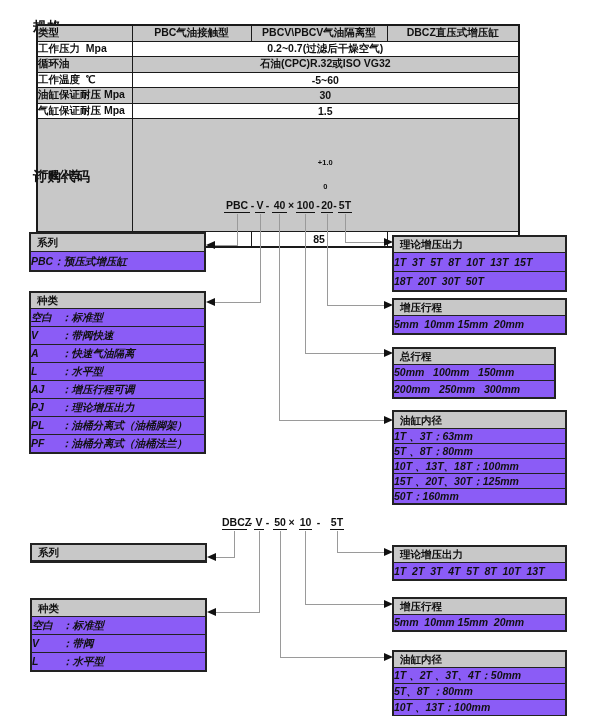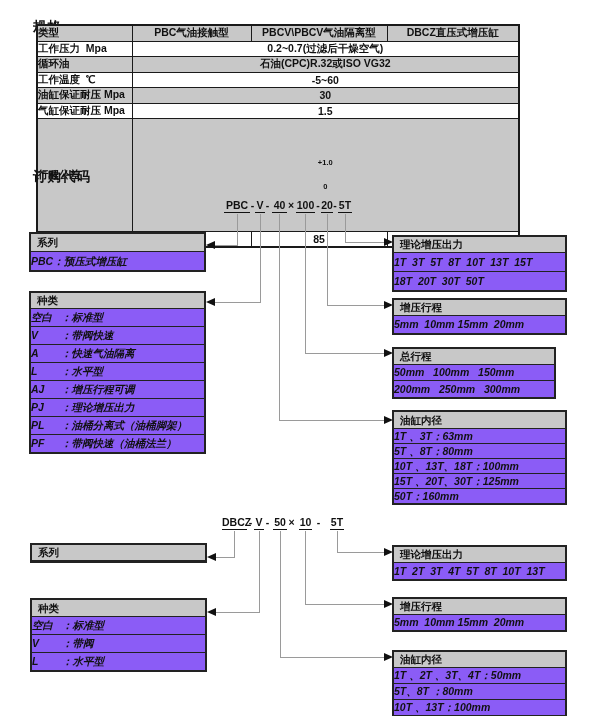"带阀快速（油桶法兰）" span { text: 带阀快速 -> 油桶分离式 }
